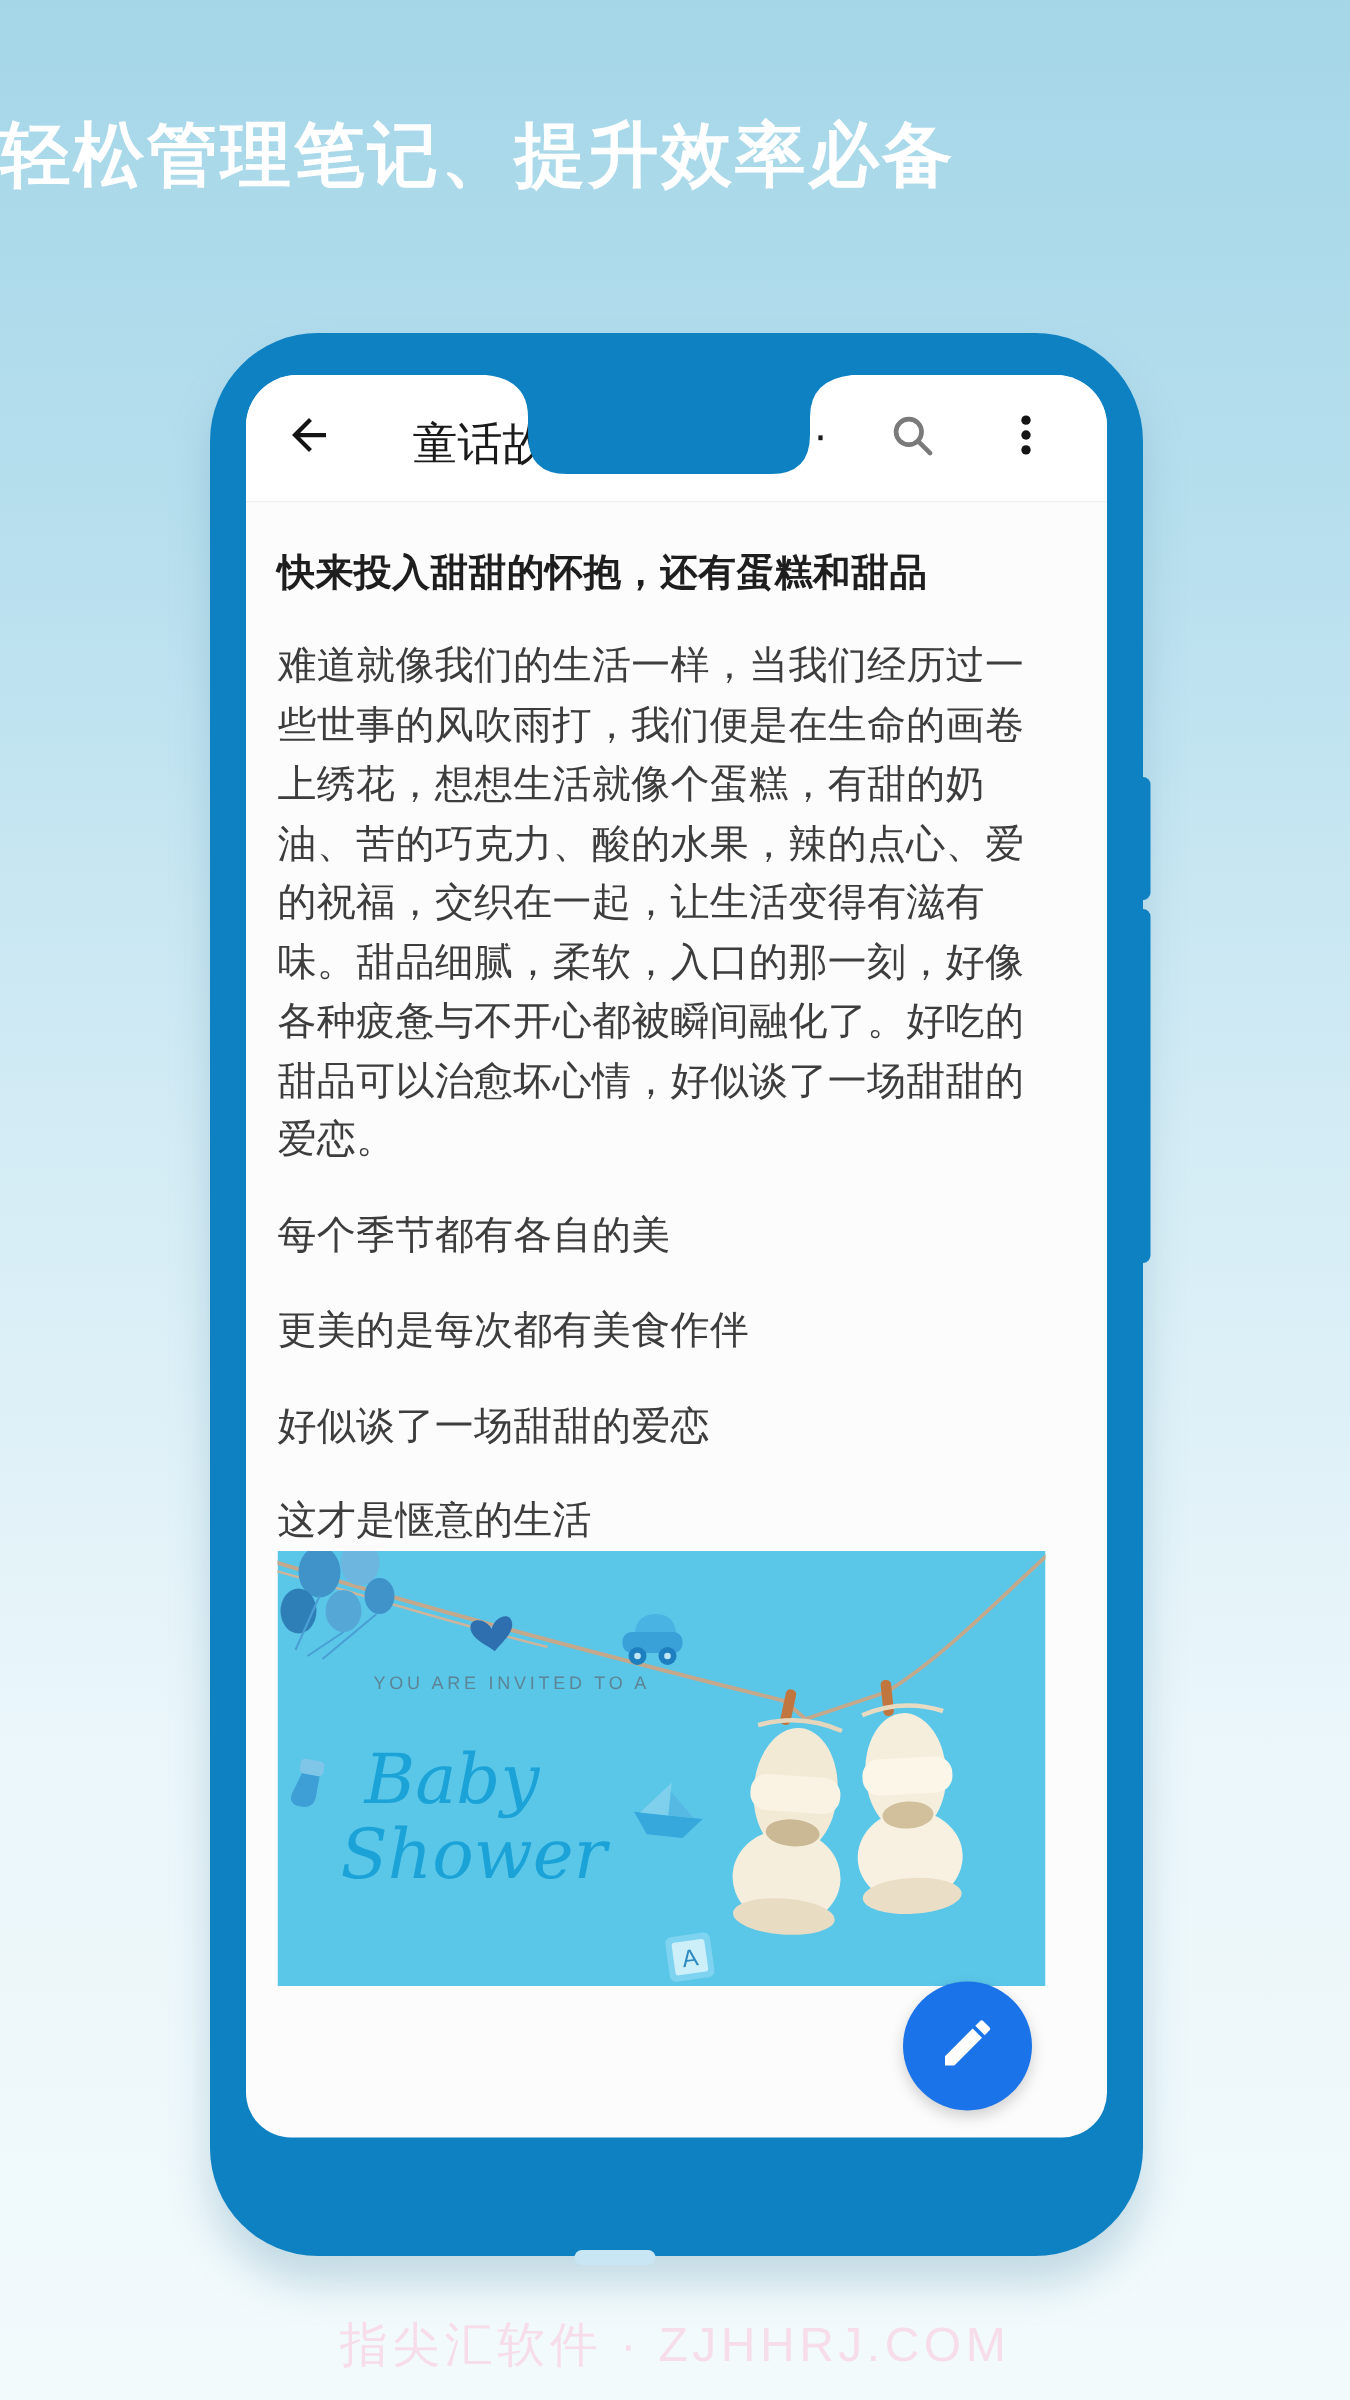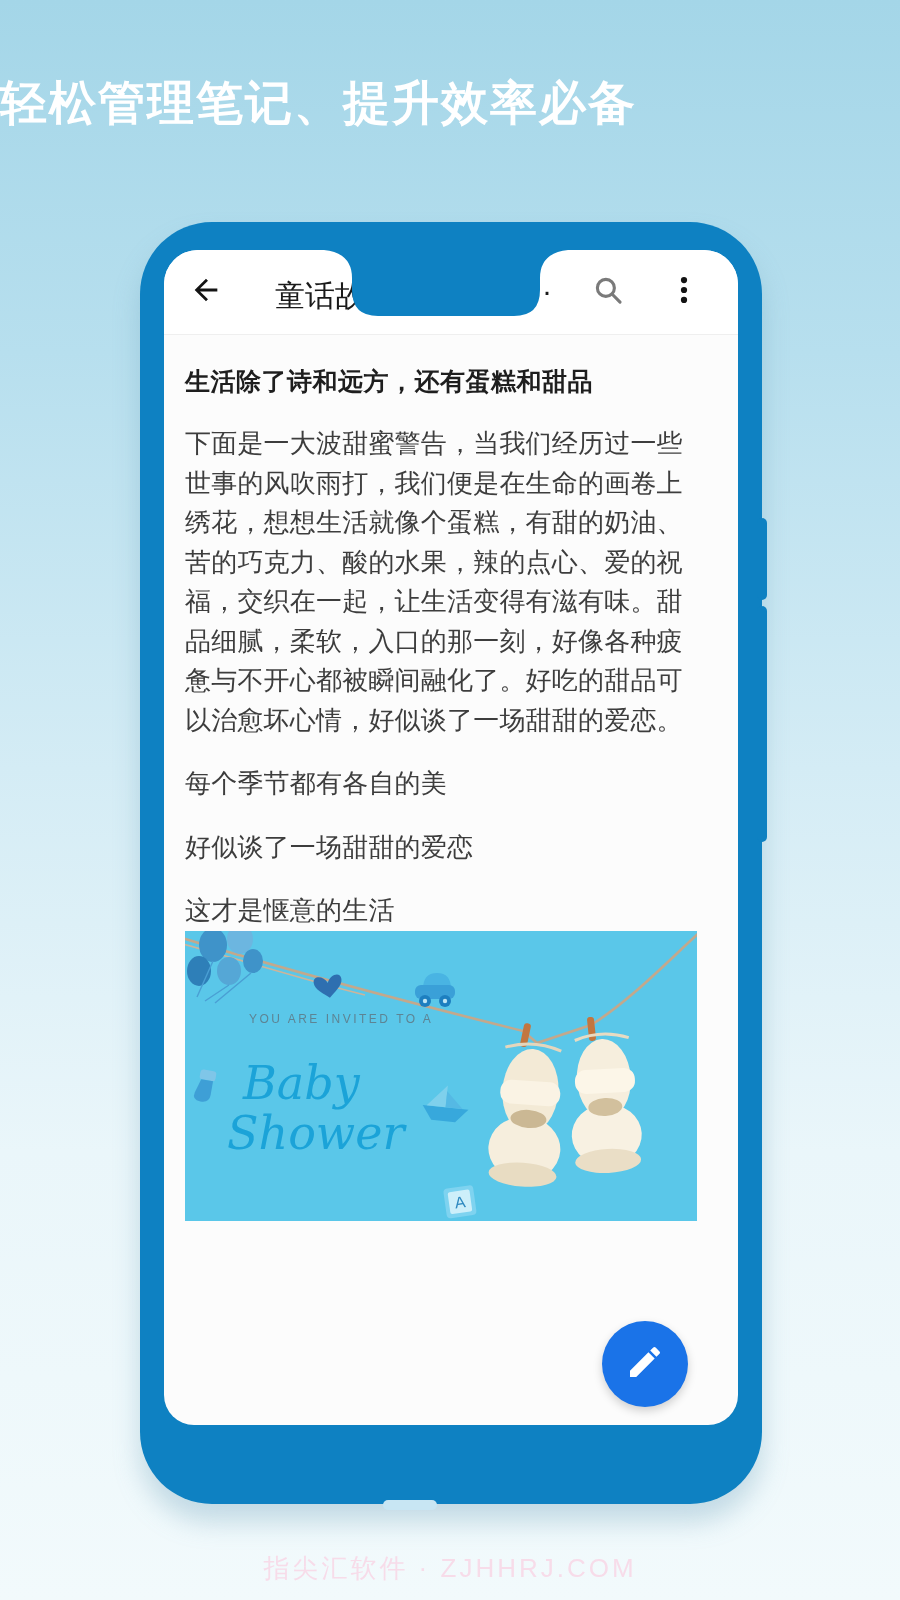"生活除了诗和远方，还有蛋糕和甜品" h2.note-heading { text: 生活除了诗和远方 -> 快来投入甜甜的怀抱 }
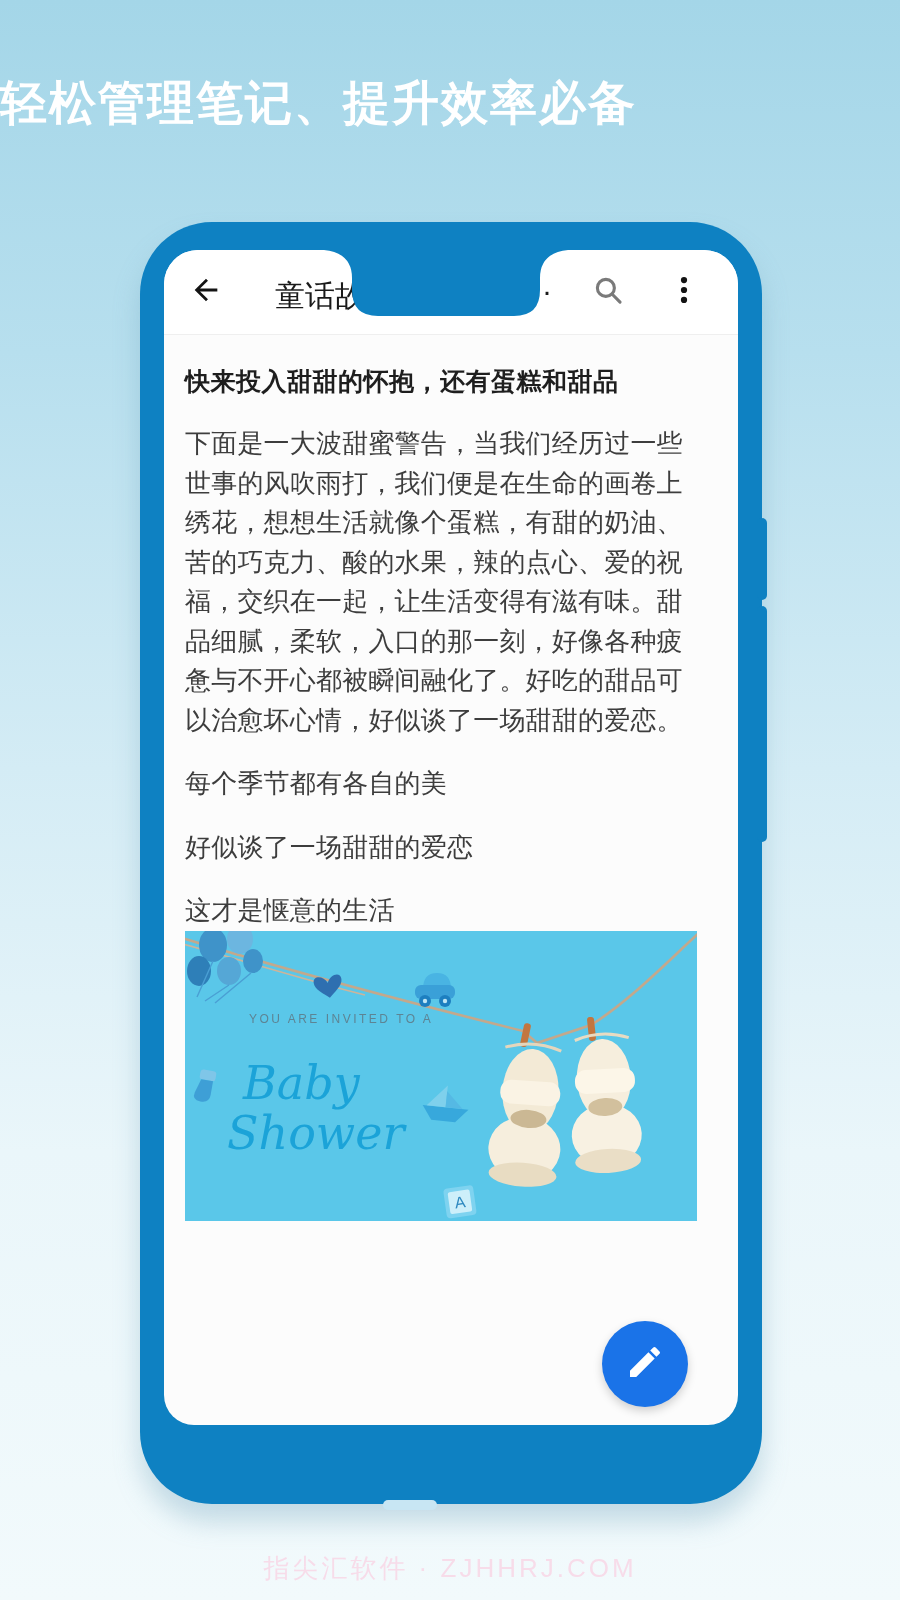"下面是一大波甜蜜警告，当我们经历过一些世事的风吹雨打，我们便是在生命的画卷上绣花" p { text: 下面是一大波甜蜜警告 -> 难道就像我们的生活一样 }
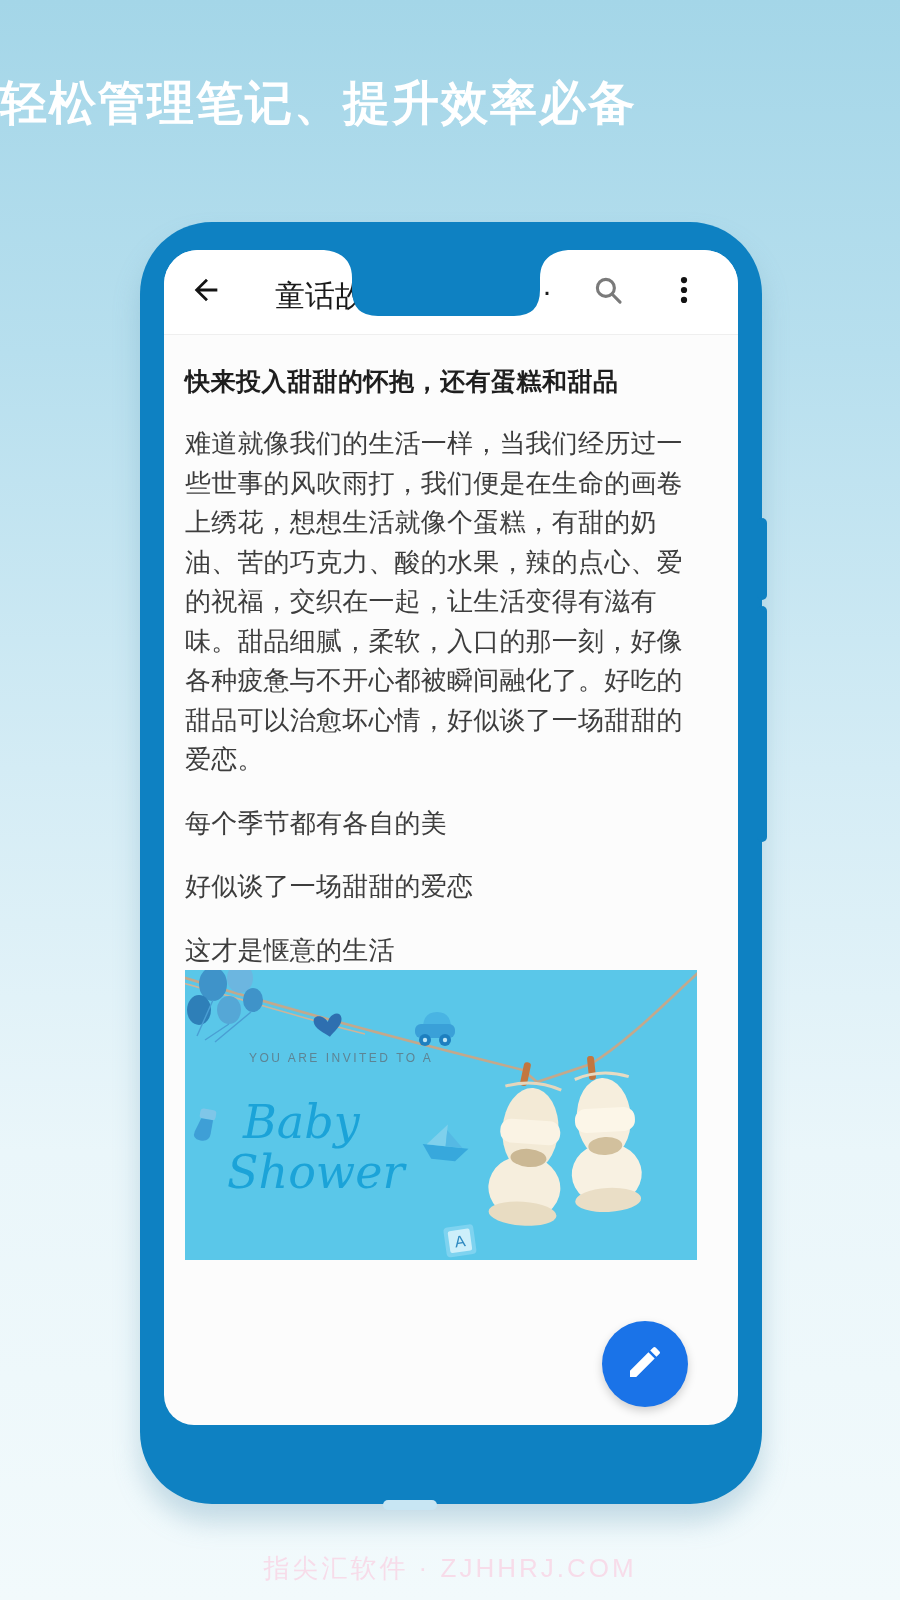"更美的是每次都有美食作伴" p { html: none -> <p>更美的是每次都有美食作伴</p> }
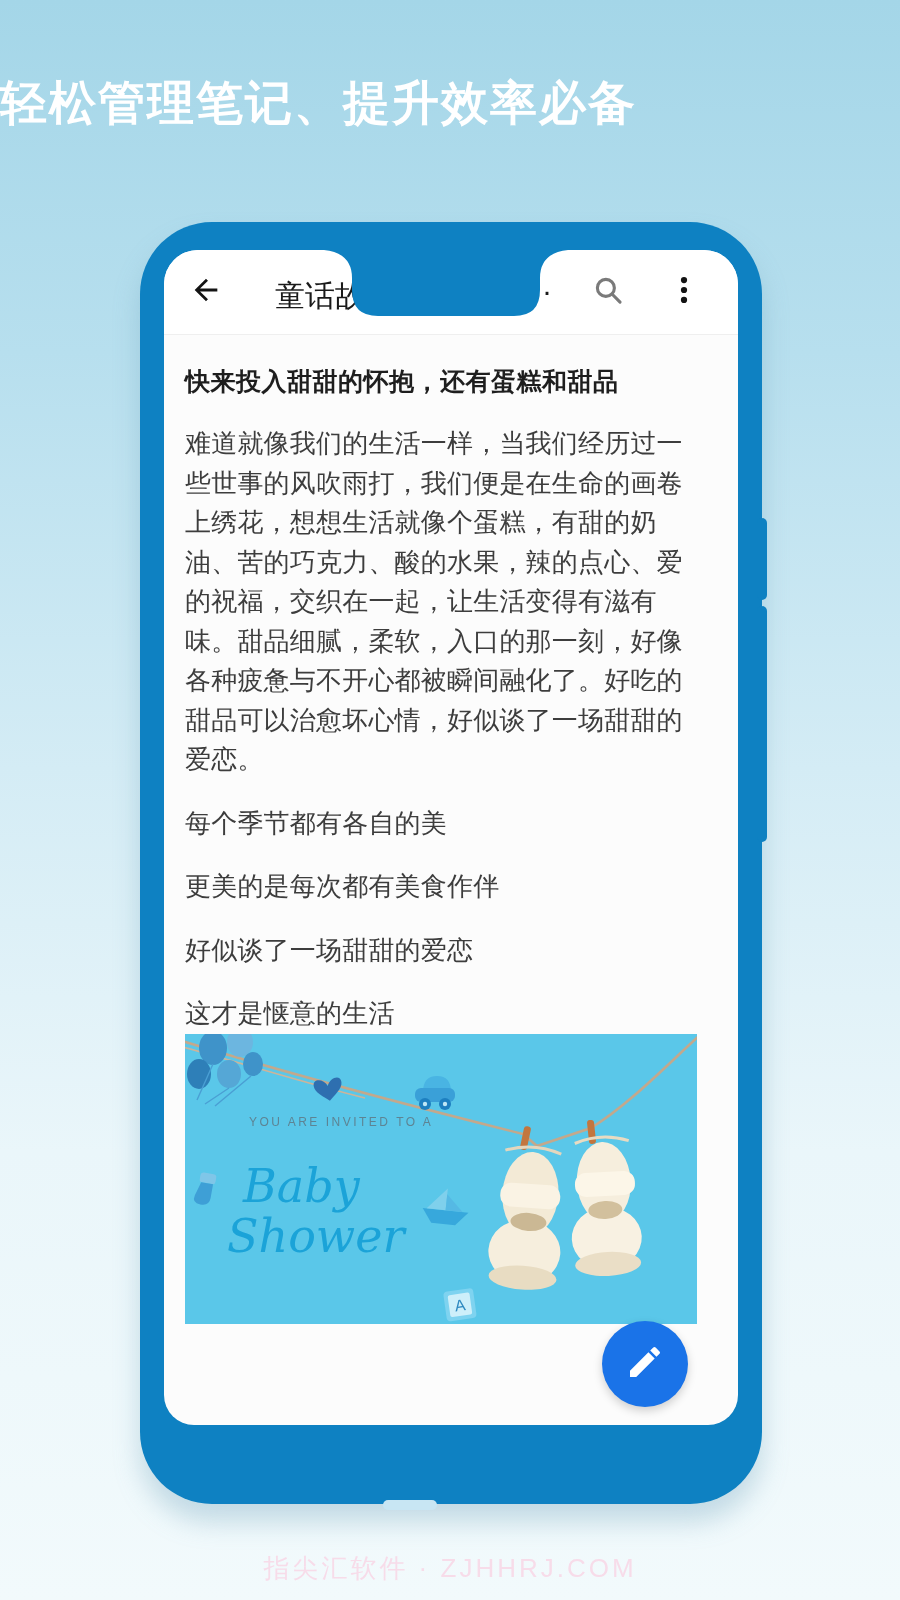"指尖汇软件 · ZJHHRJ.COM" .watermark { font-size: 26px -> 32px }
